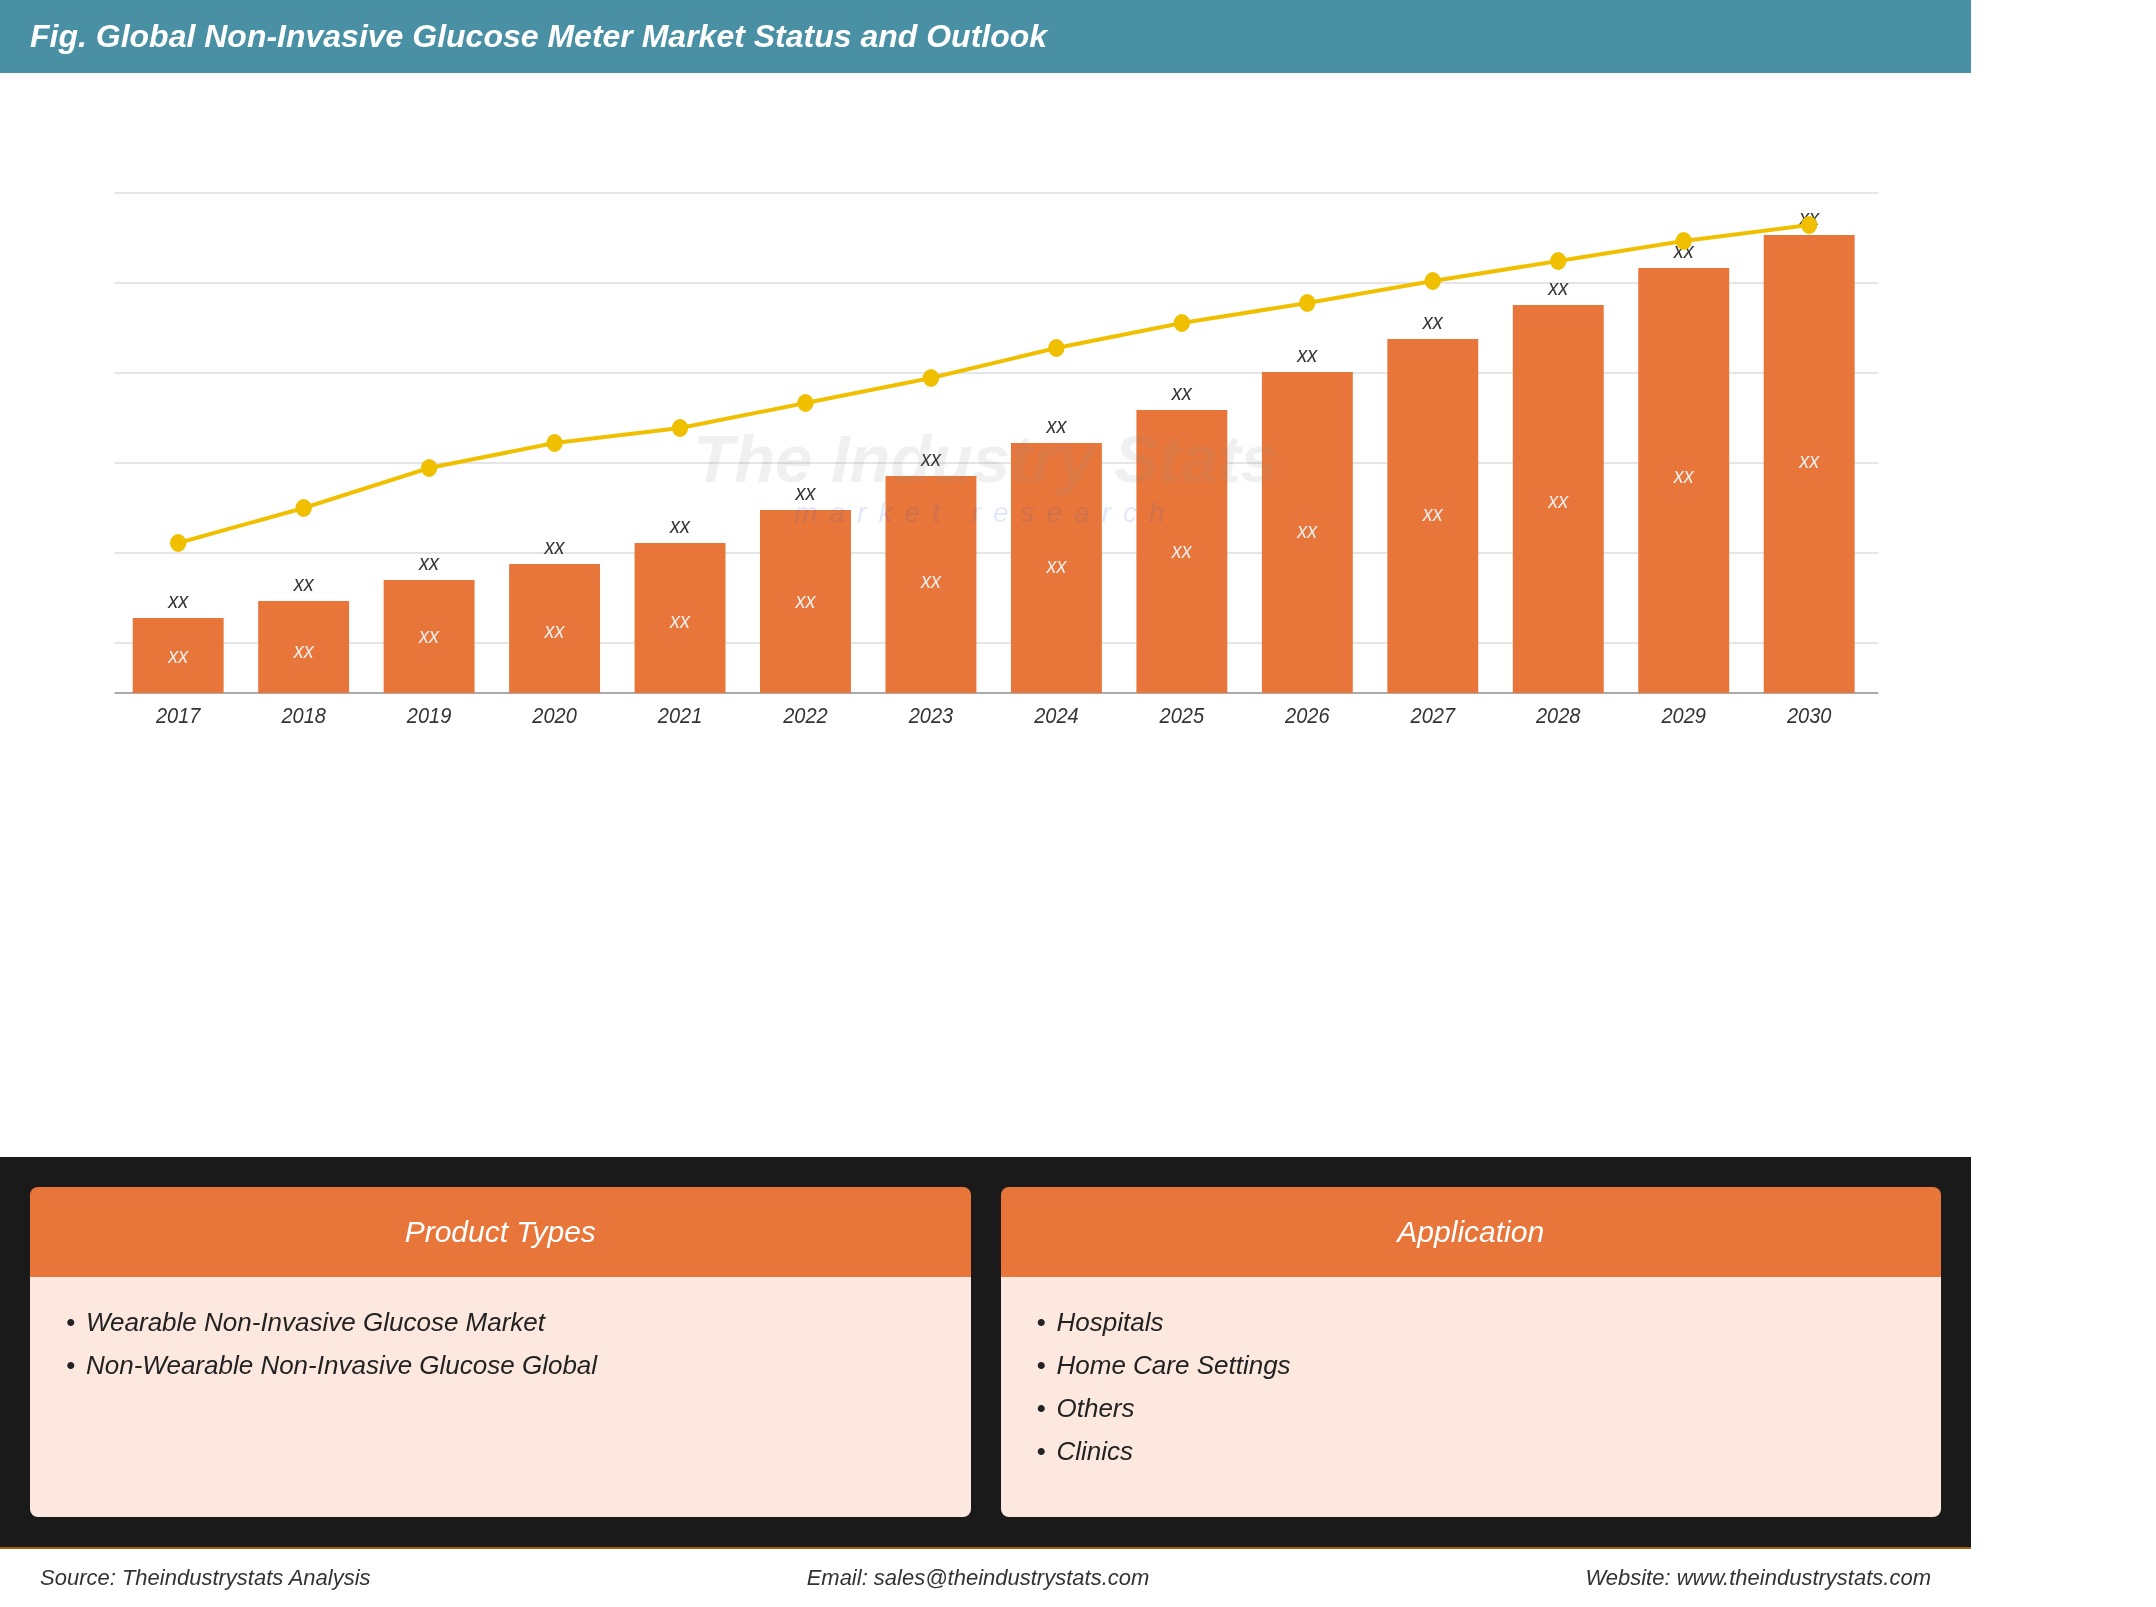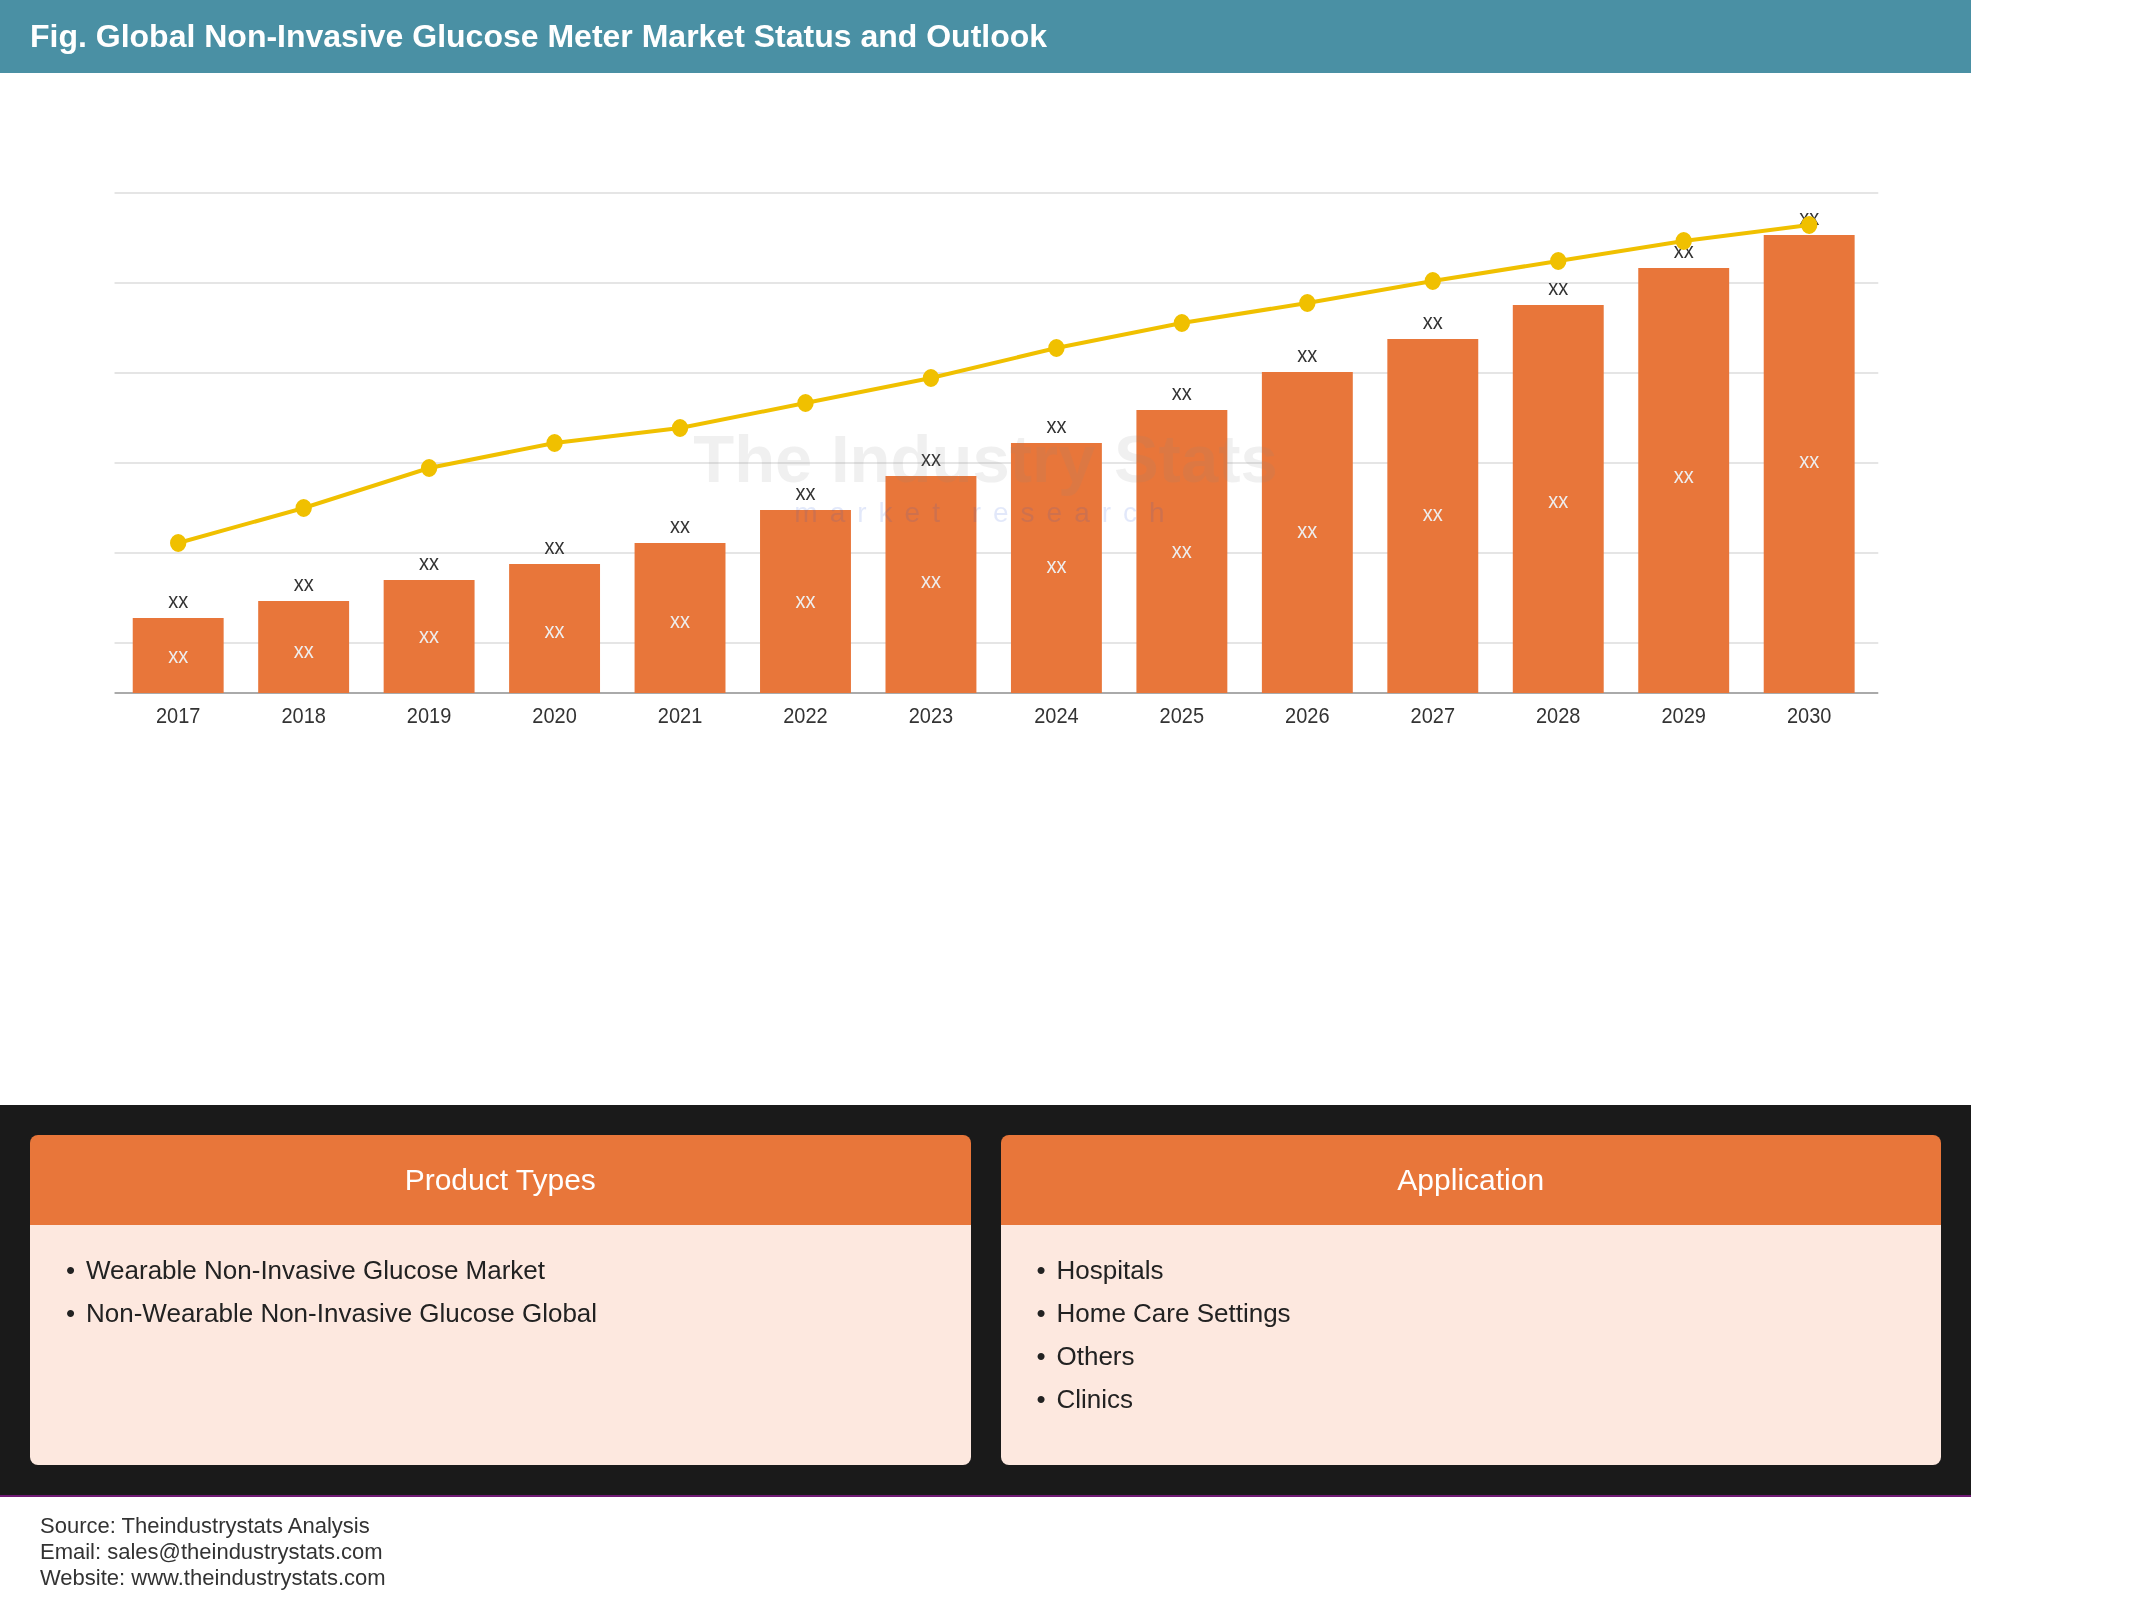"Fig. Global Non-Invasive Glucose Meter" .main-container { font-style: none -> italic }
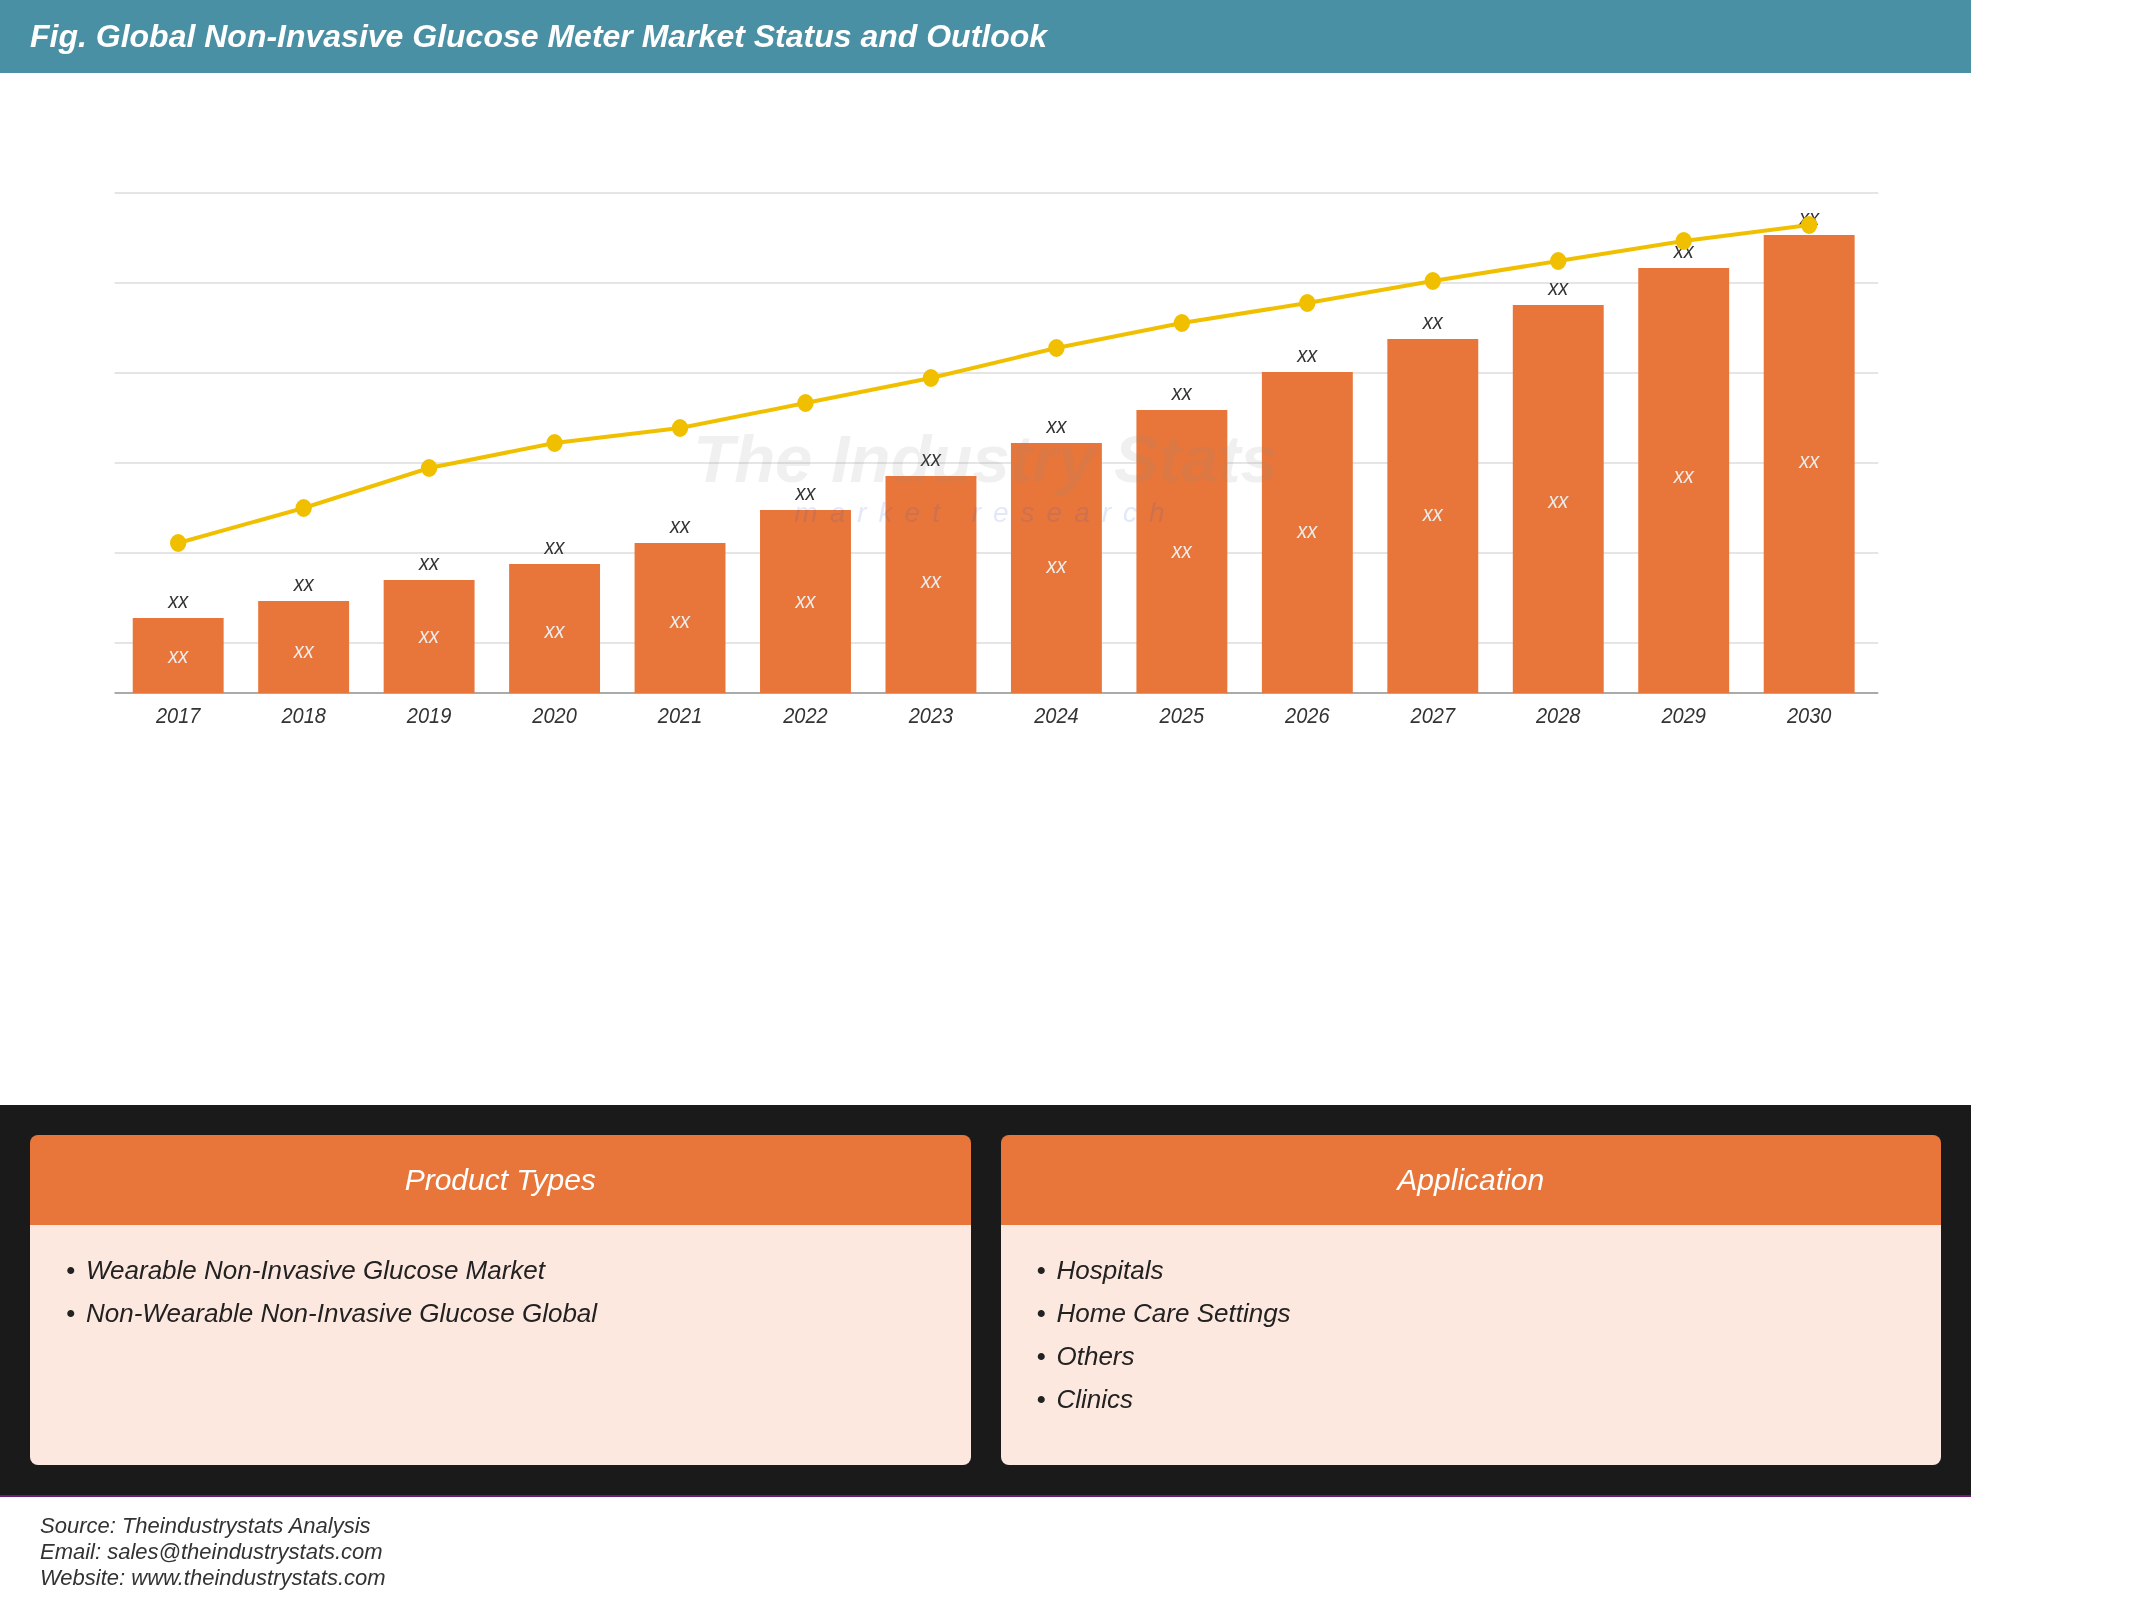"Source: Theindustrystats Analysis" .footer { border-top: 2px solid #701a75 -> 2px solid #a16207; flex-direction: column -> none }
